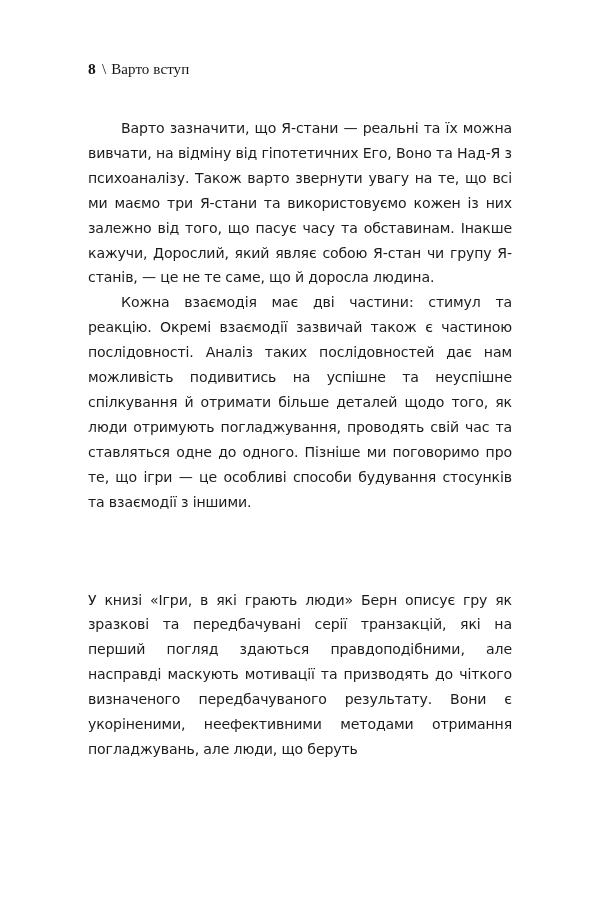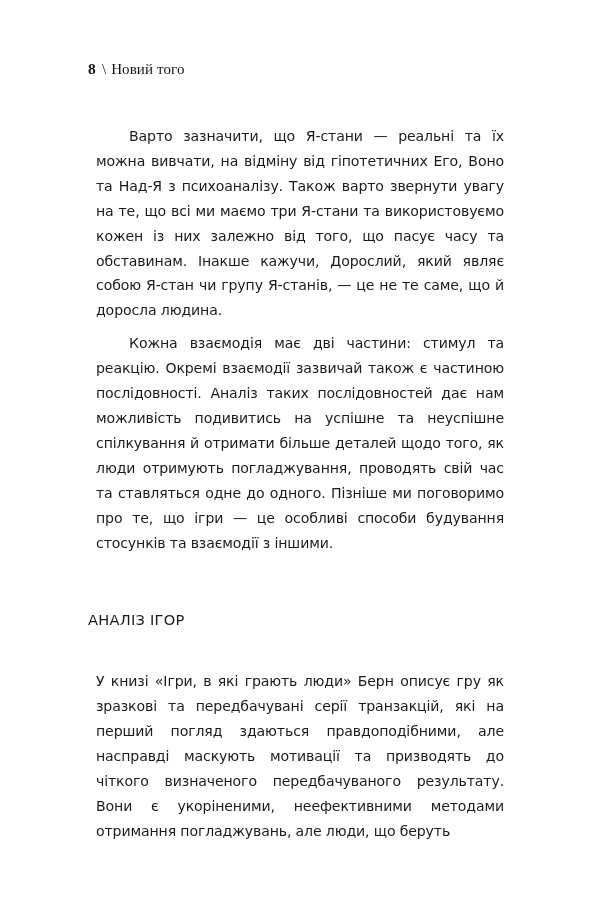"Новий того" span.chapter { text: Новий того -> Варто вступ }
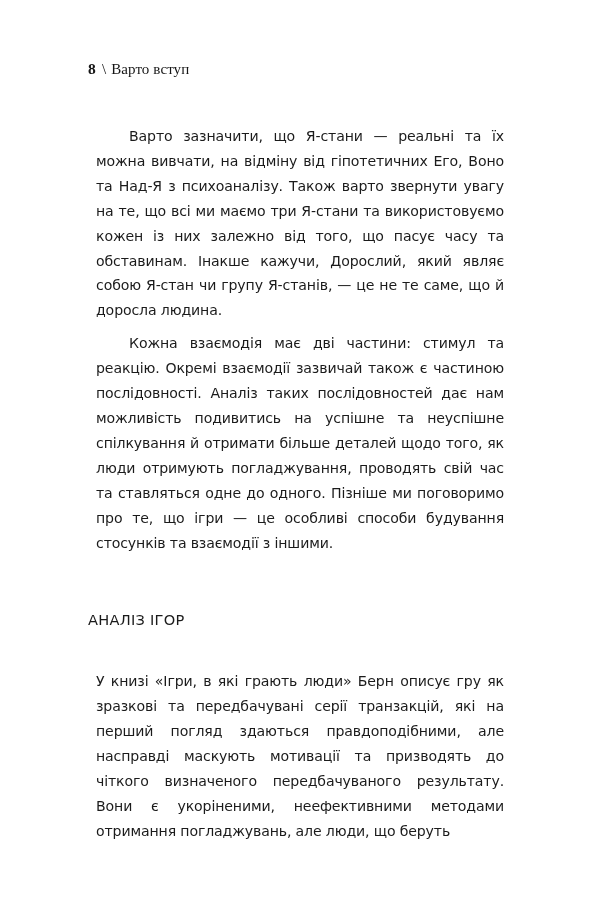"Варто зазначити, що Я-стани —" p.body-par { margin: 8px -> 0 }
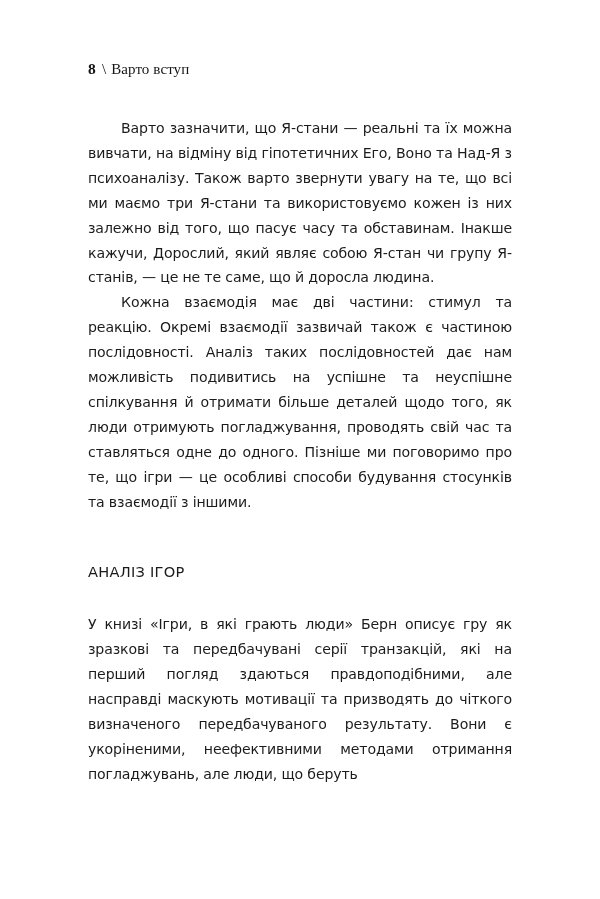"АНАЛІЗ ІГОР" h2.section-heading { html: <h2>АНАЛІЗ ІГОР</h2> -> none }
